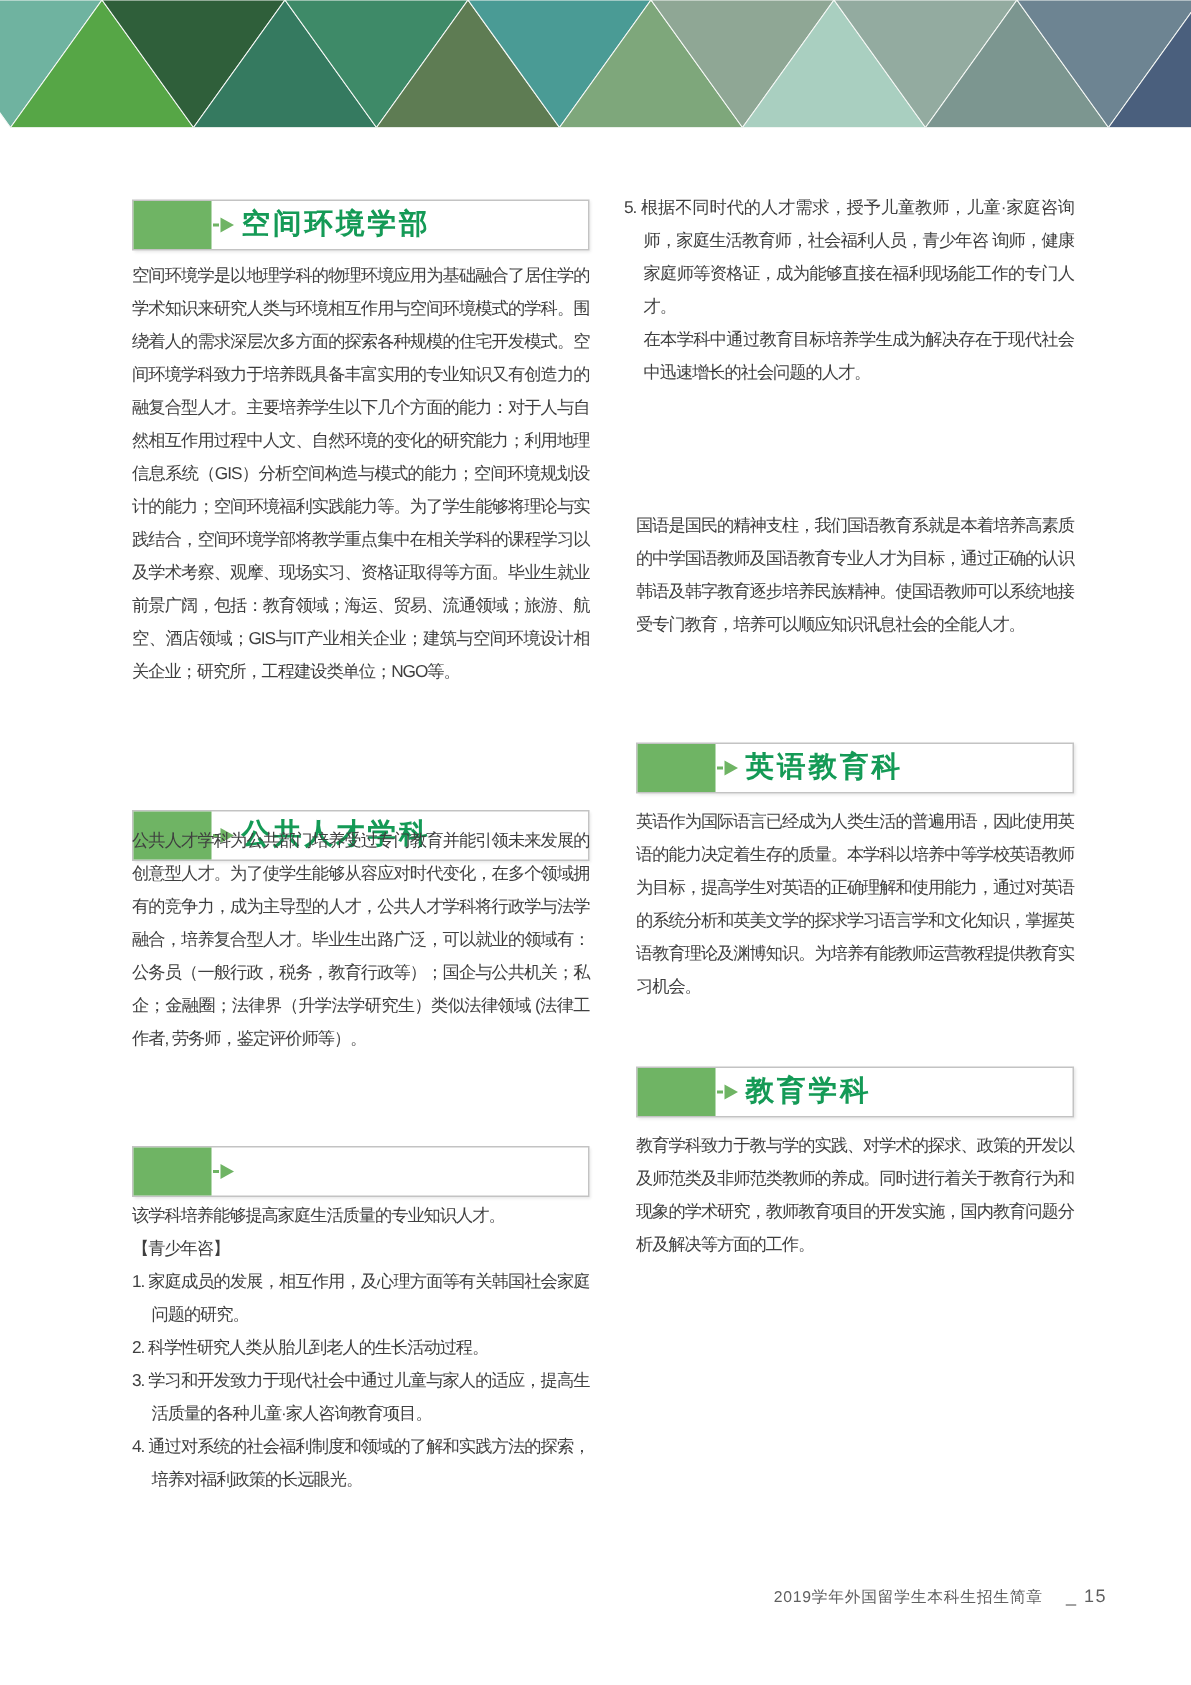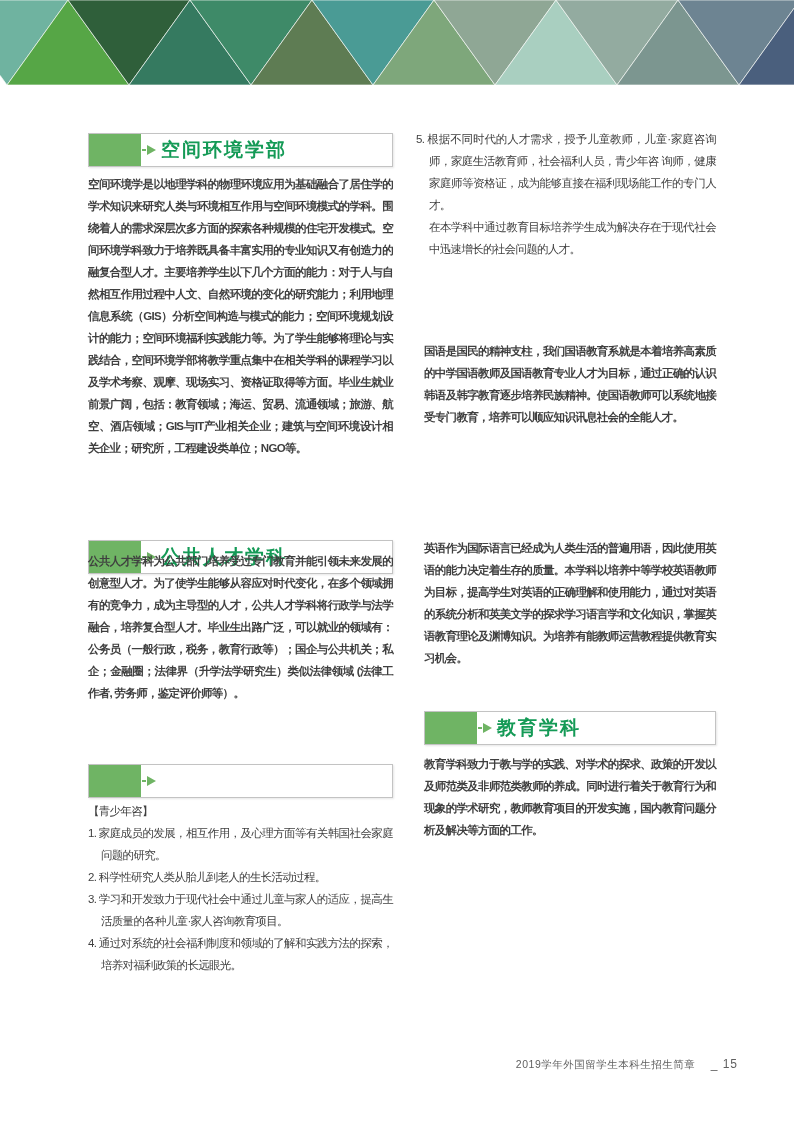"空间环境学是以地理学科的物理环境应用为基础融合了居住学的学术知识来研究人类与环境" .just { font-weight: bold -> none }
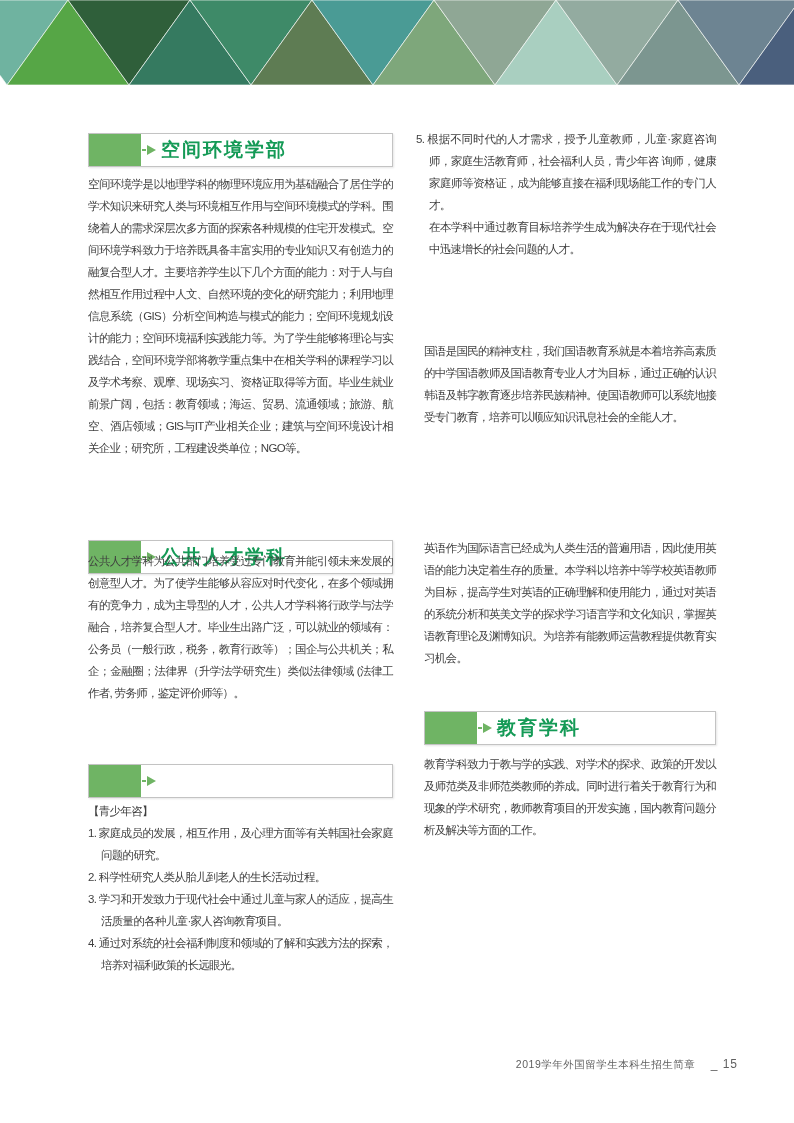"英语教育科" div.sec-header { html: none -> <div> <span></span> <span></span> <span>英语教育科</span> </div> }
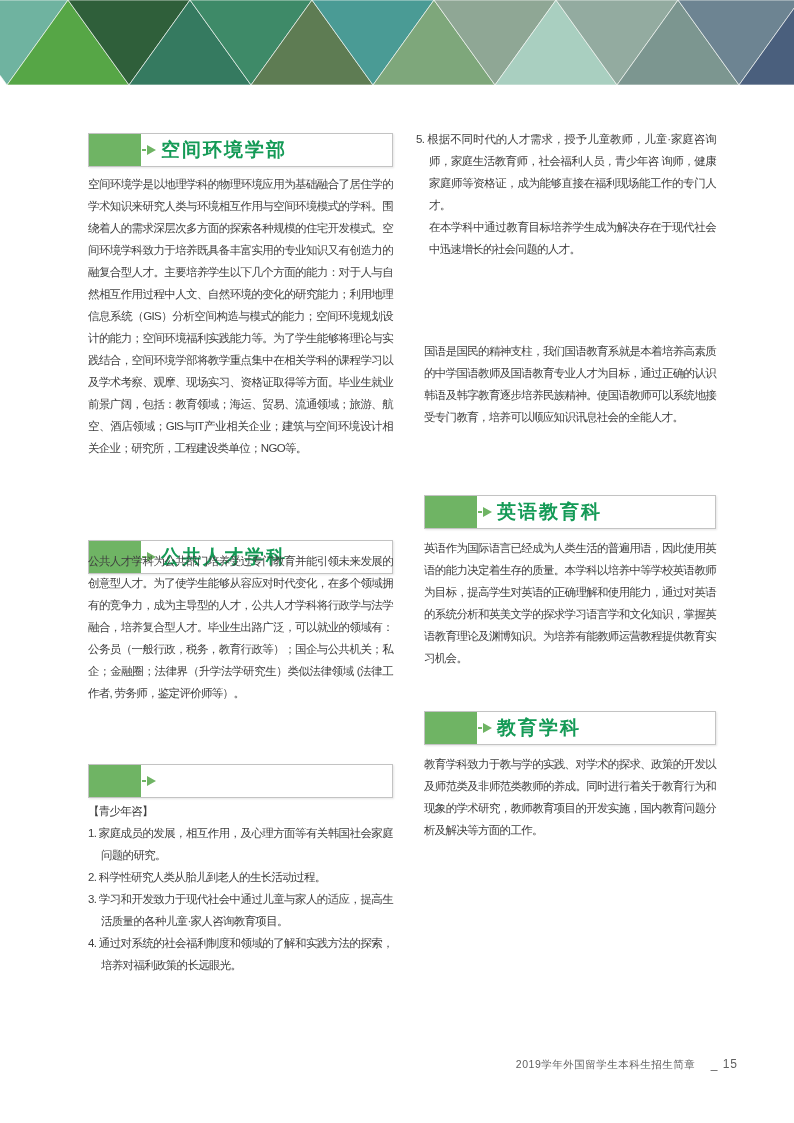"该学科培养能够提高家庭生活质量的专业知识人才。" p.just { html: none -> <p>该学科培养能够提高家庭生活质量的专业知识人才。</p> }
